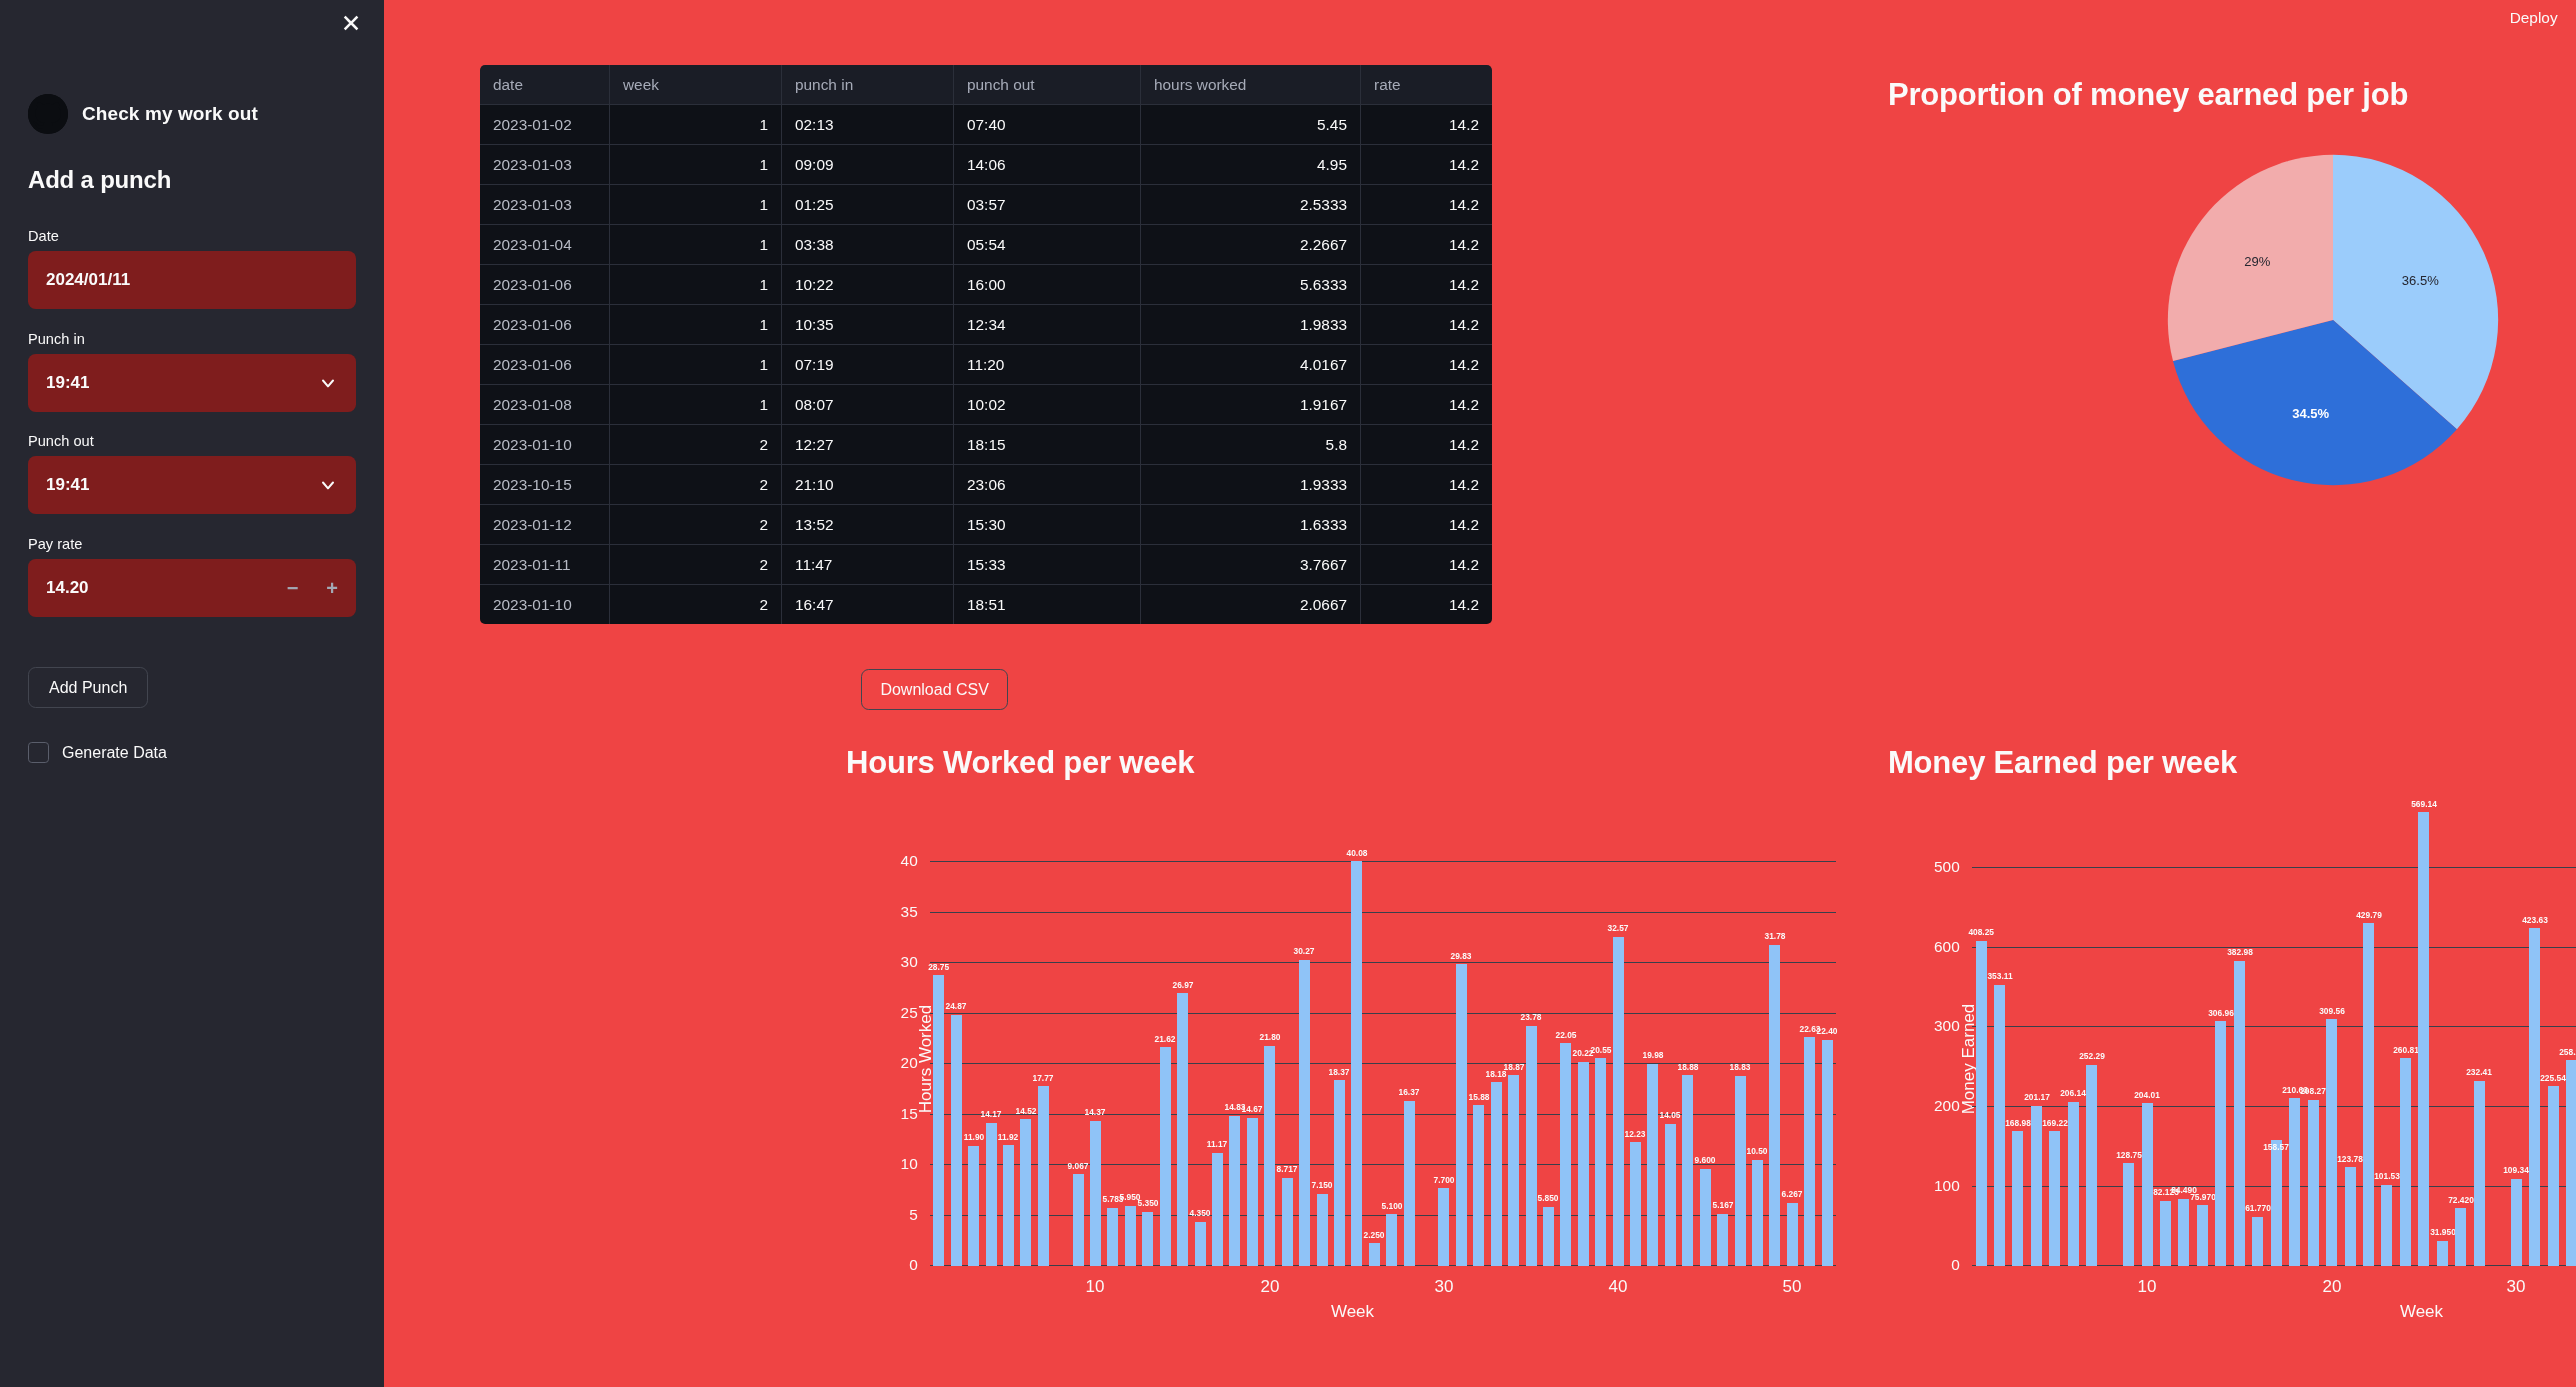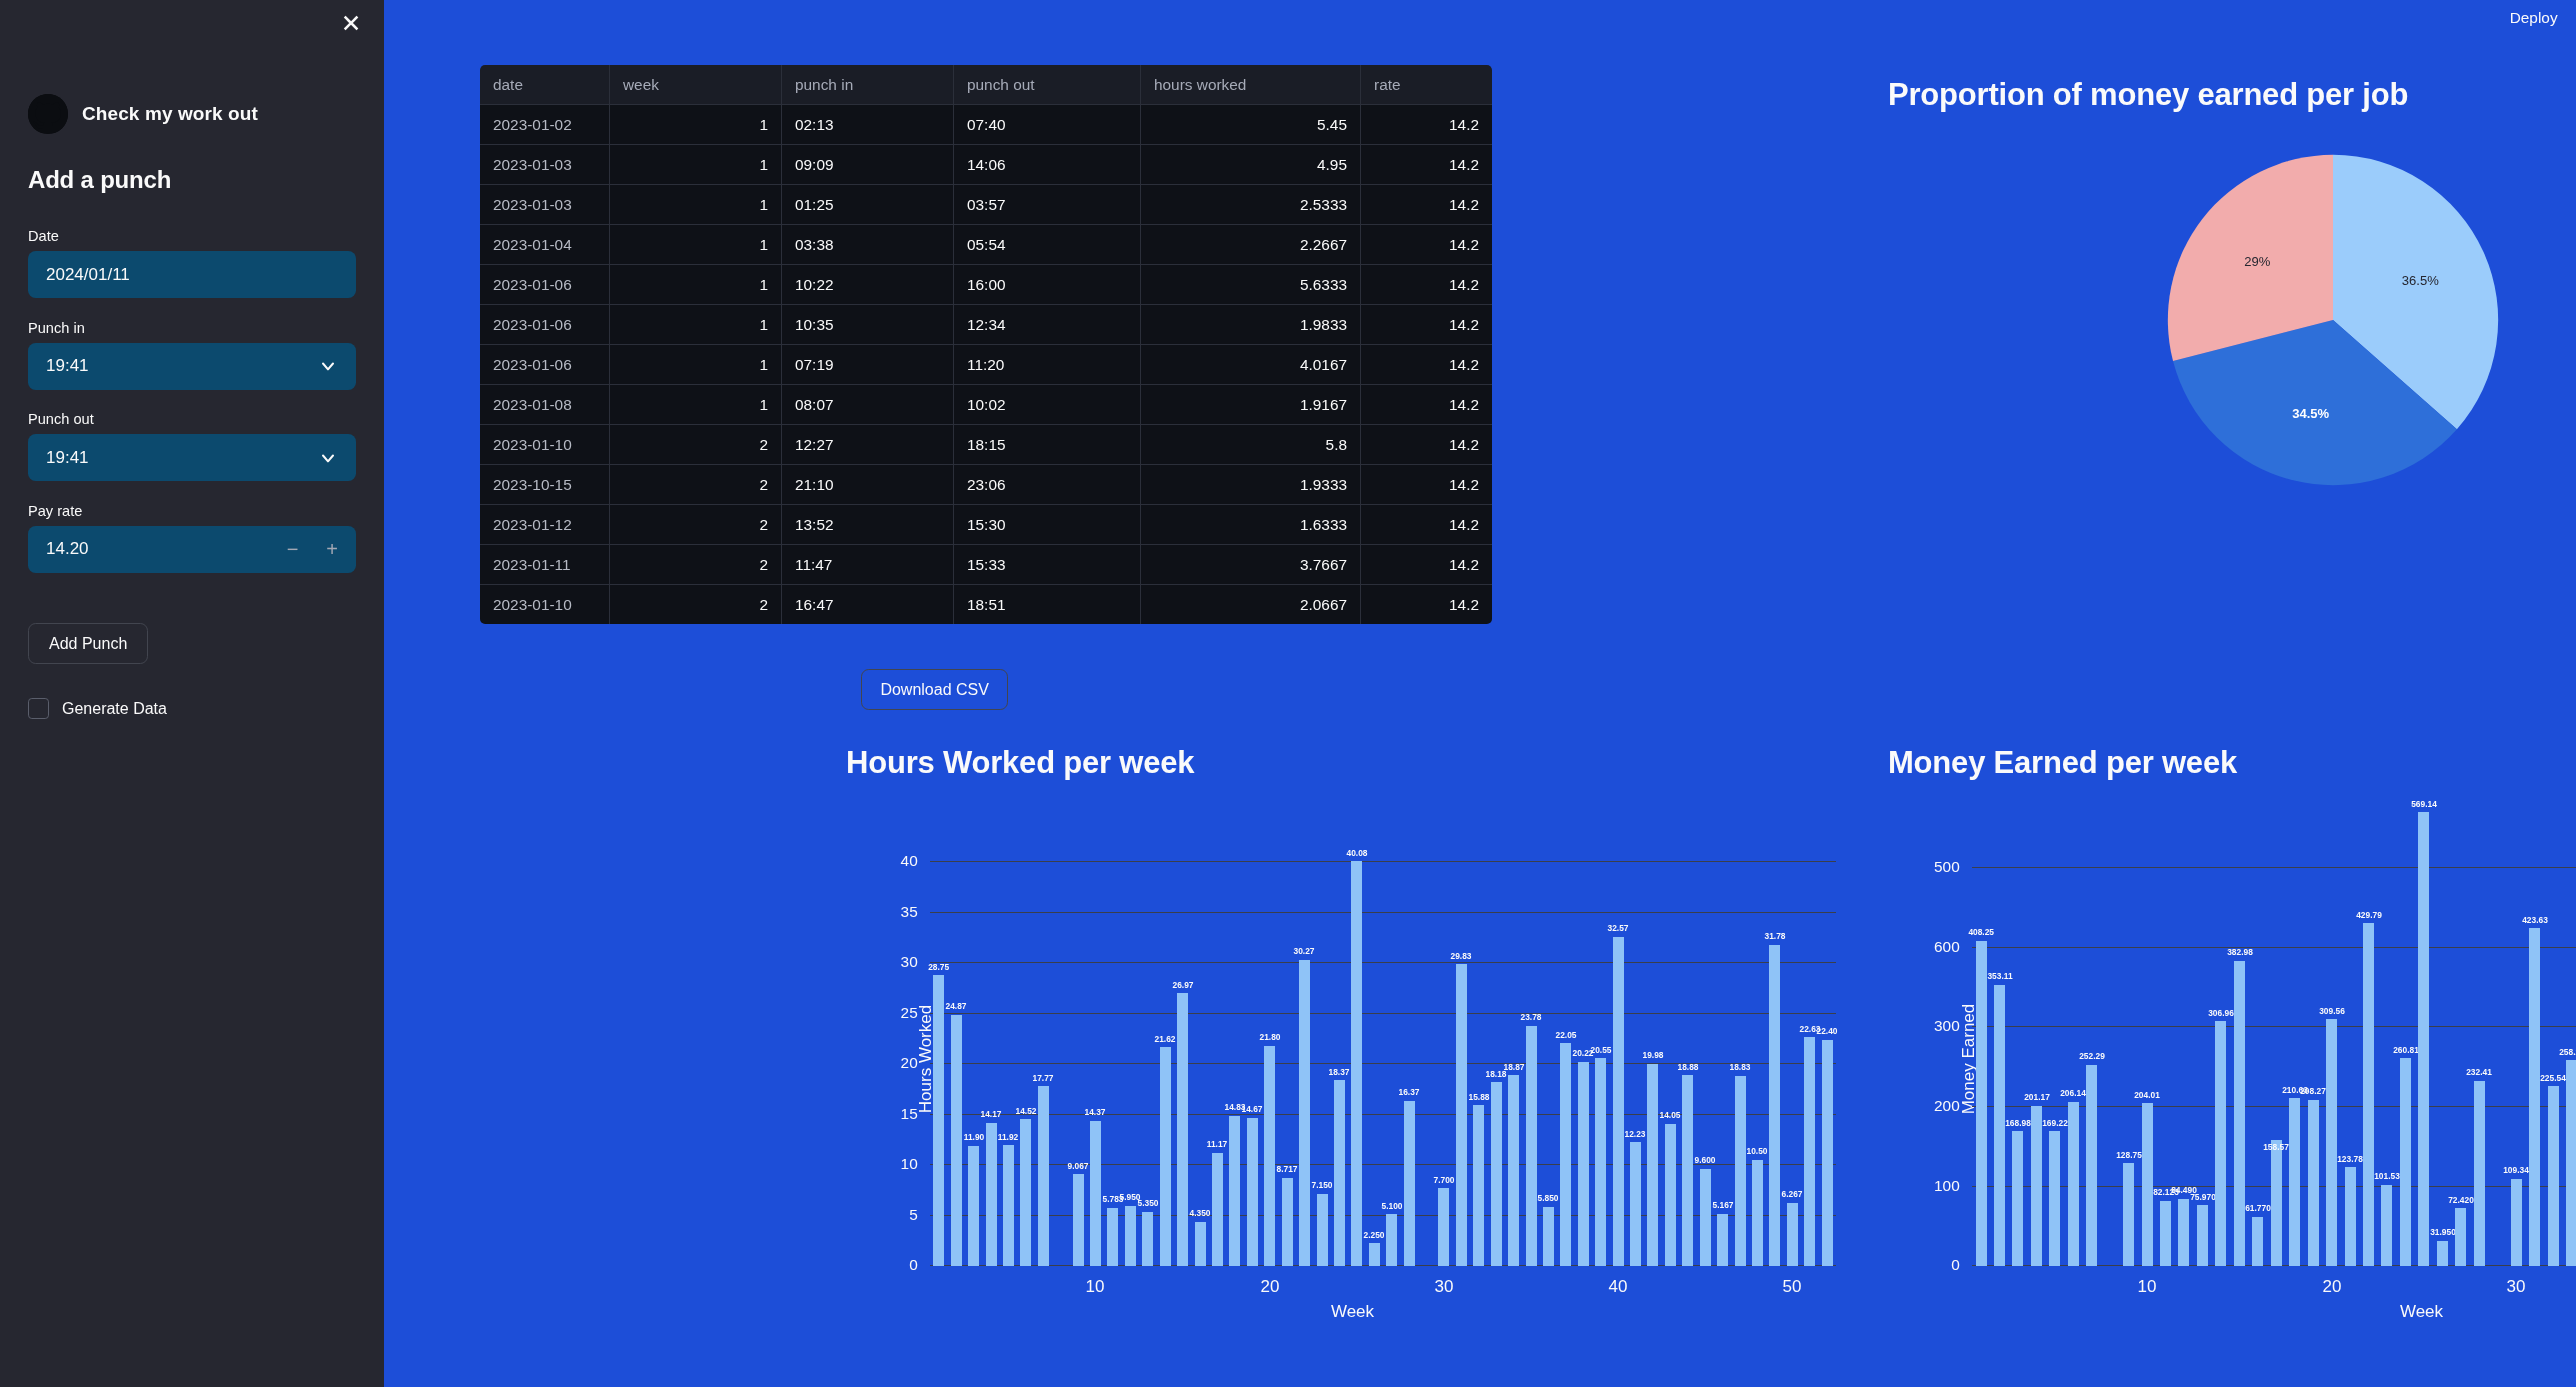"Deploy" .main { background: #1d4ed8 -> #ef4444 }
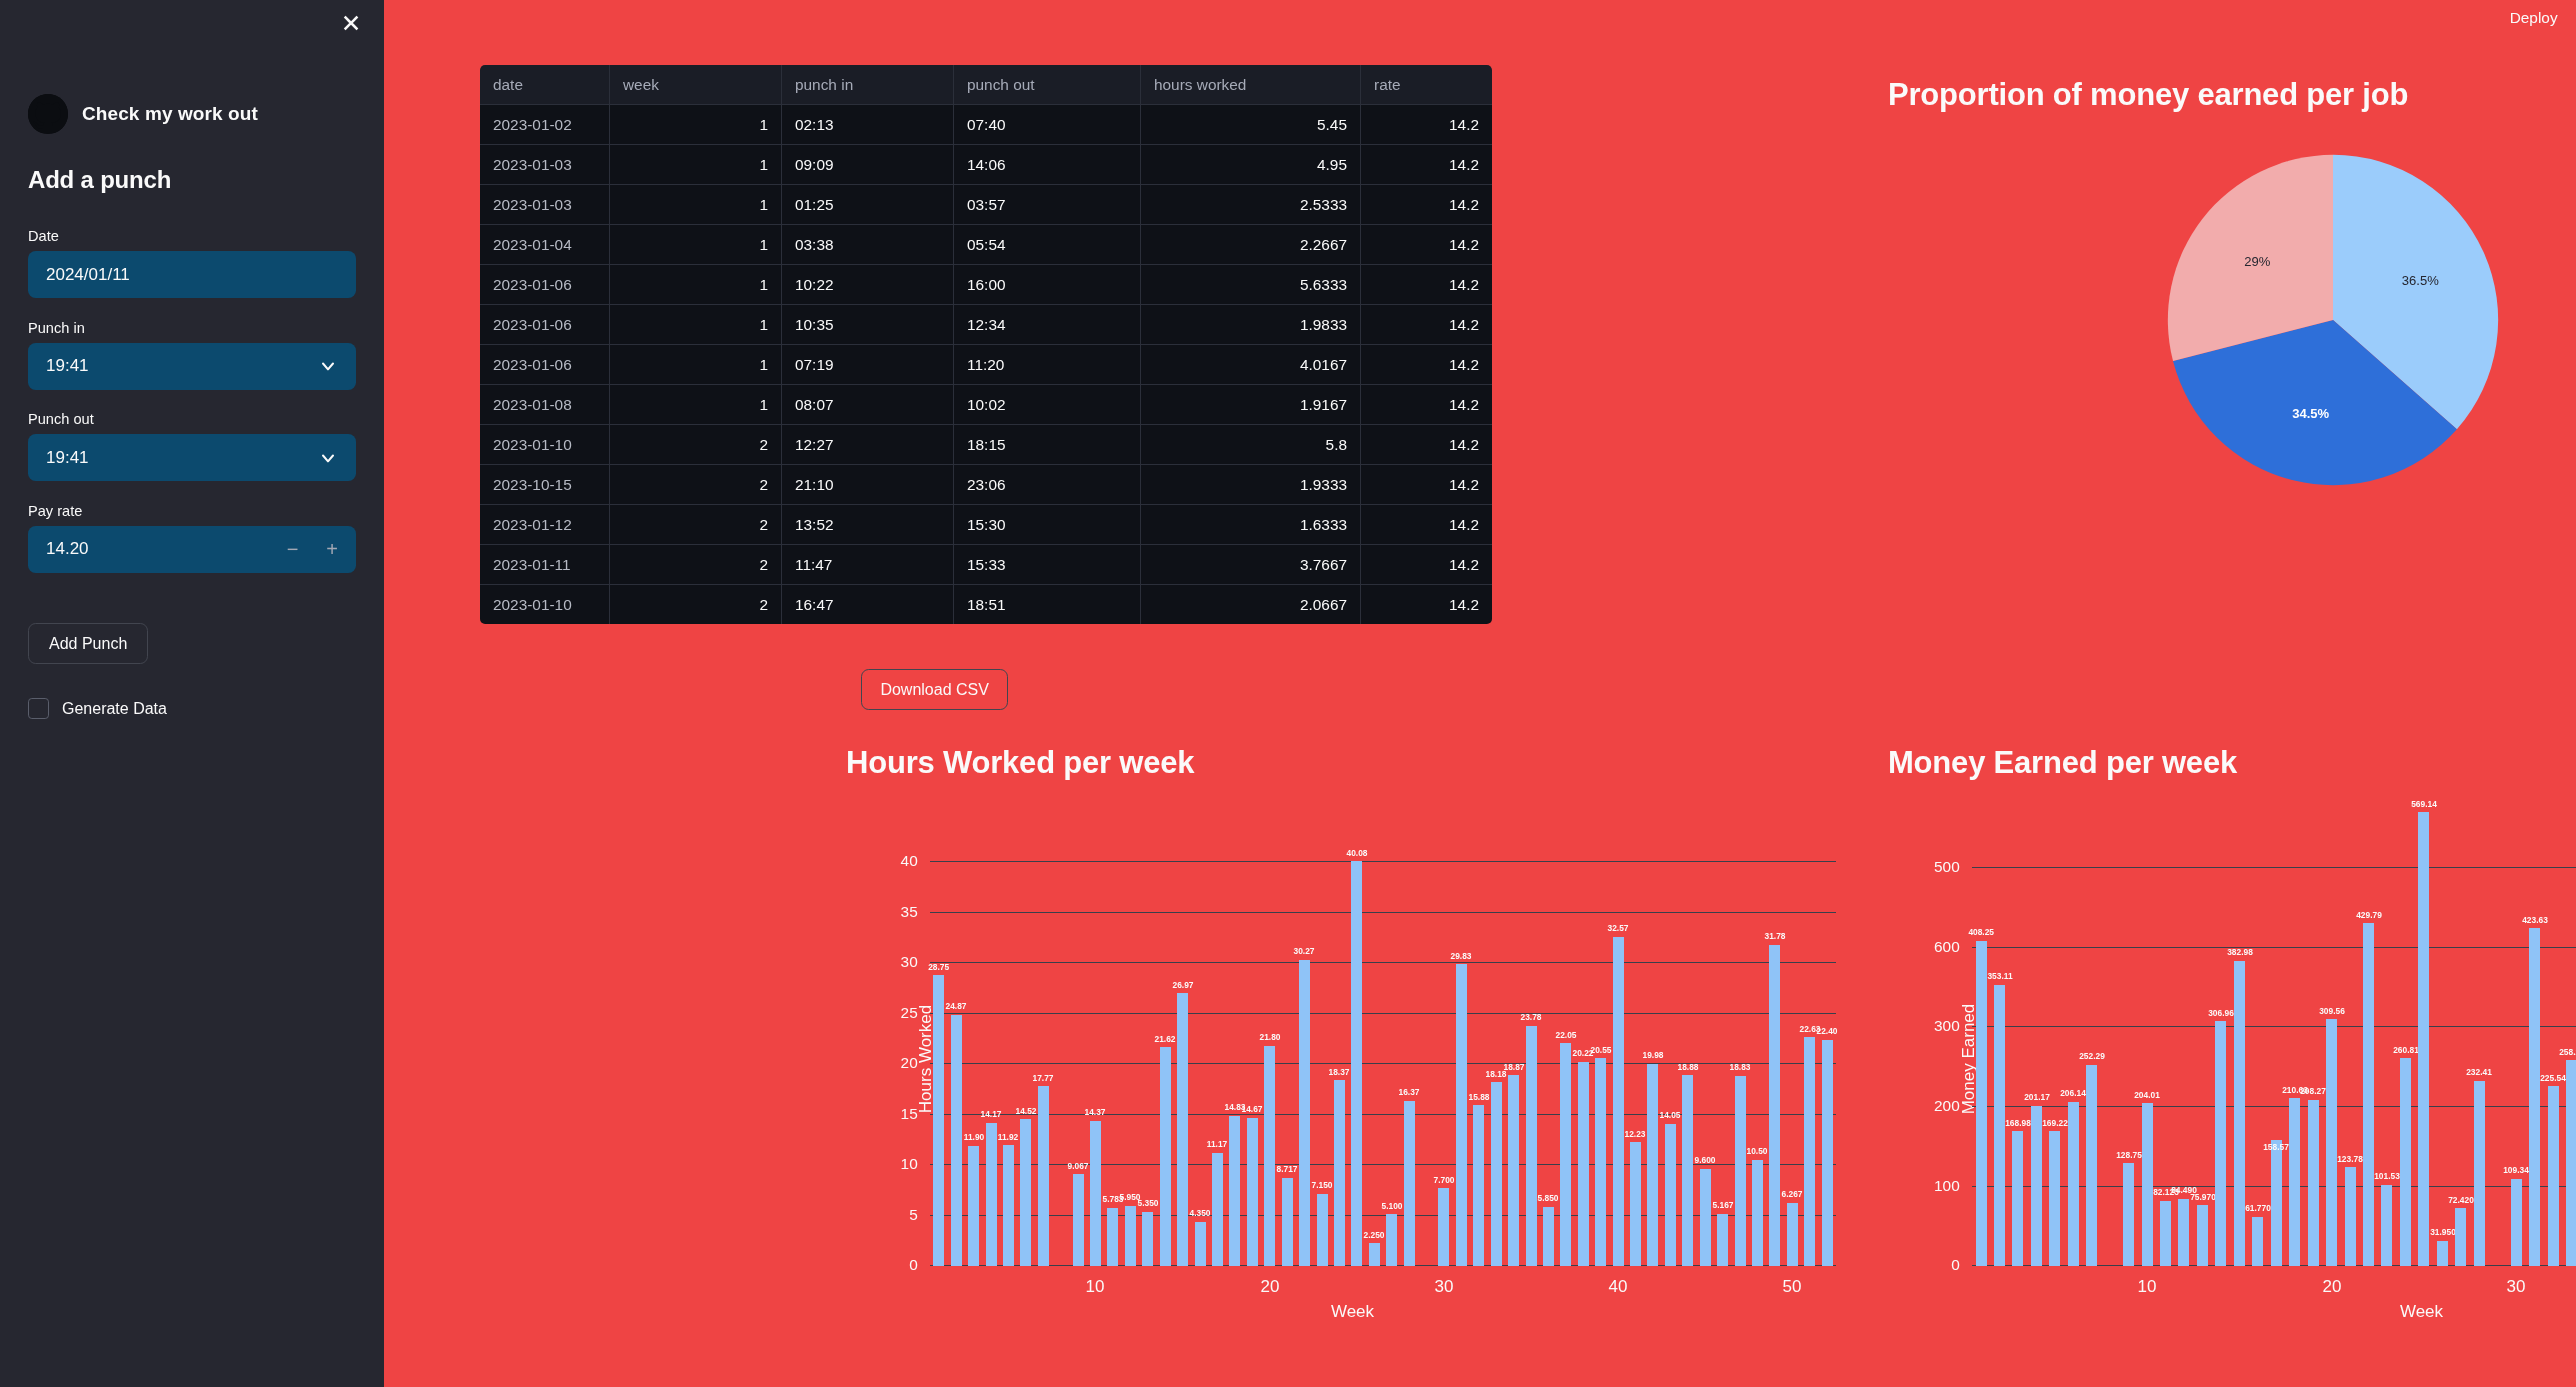"2024/01/11" .fbox { background: #0c4a6e -> #7f1d1d; font-weight: none -> bold; height: 47px -> 58px }
